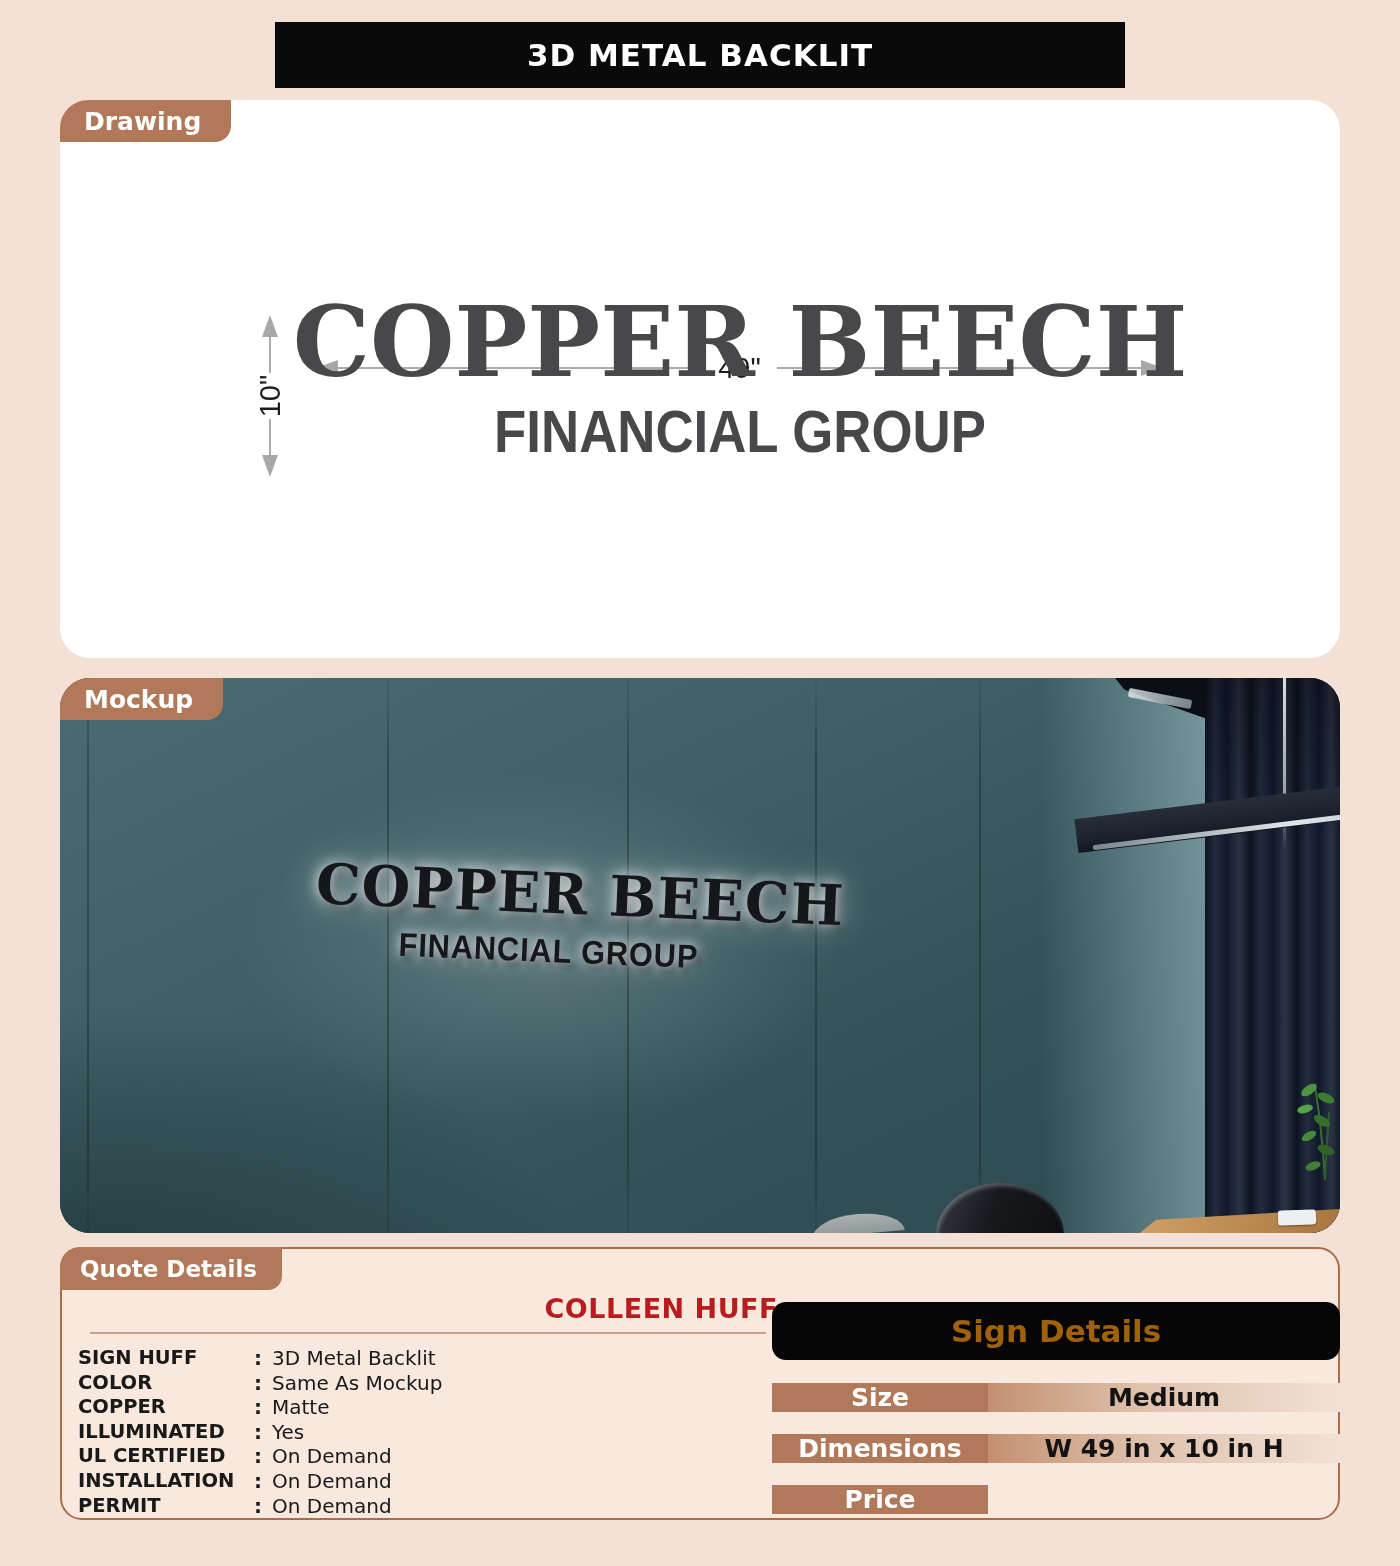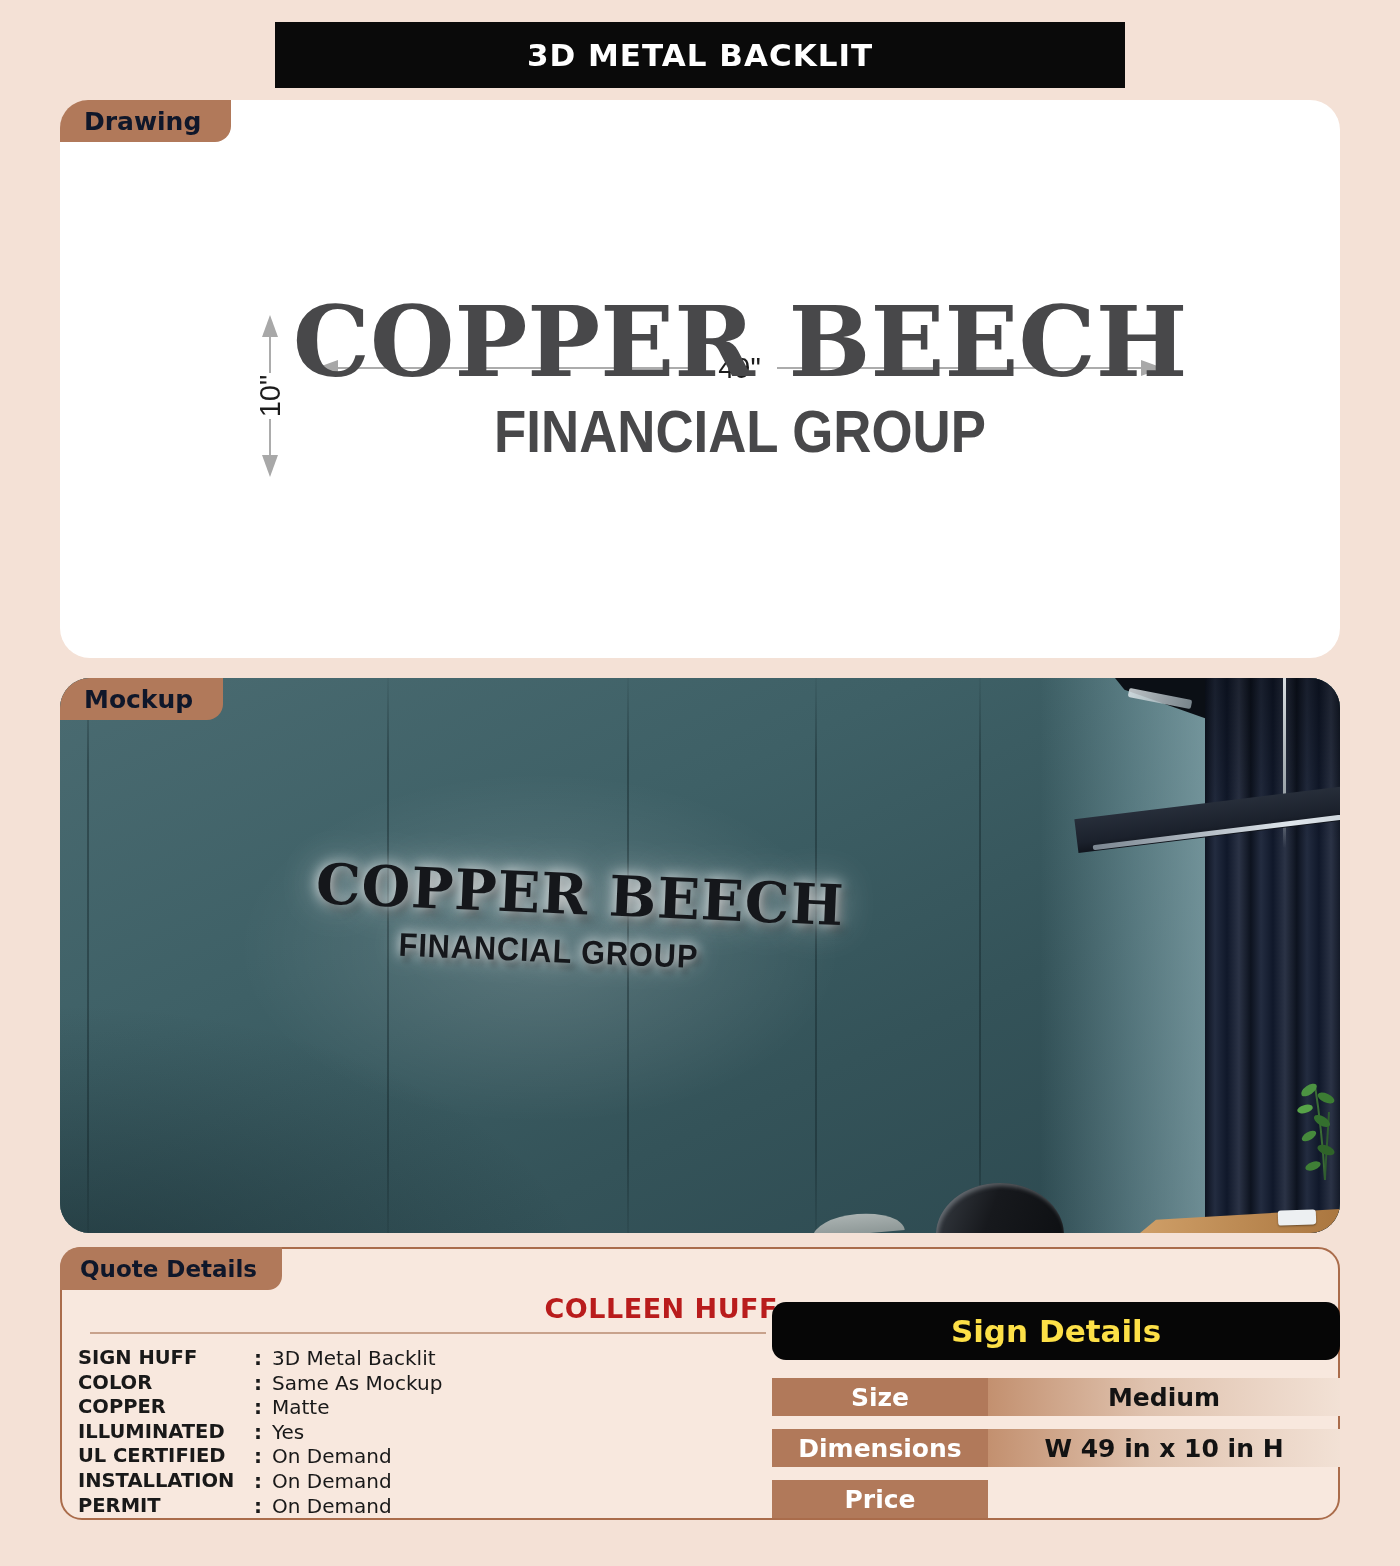"Drawing" .tab { color: #0f172a -> #ffffff }
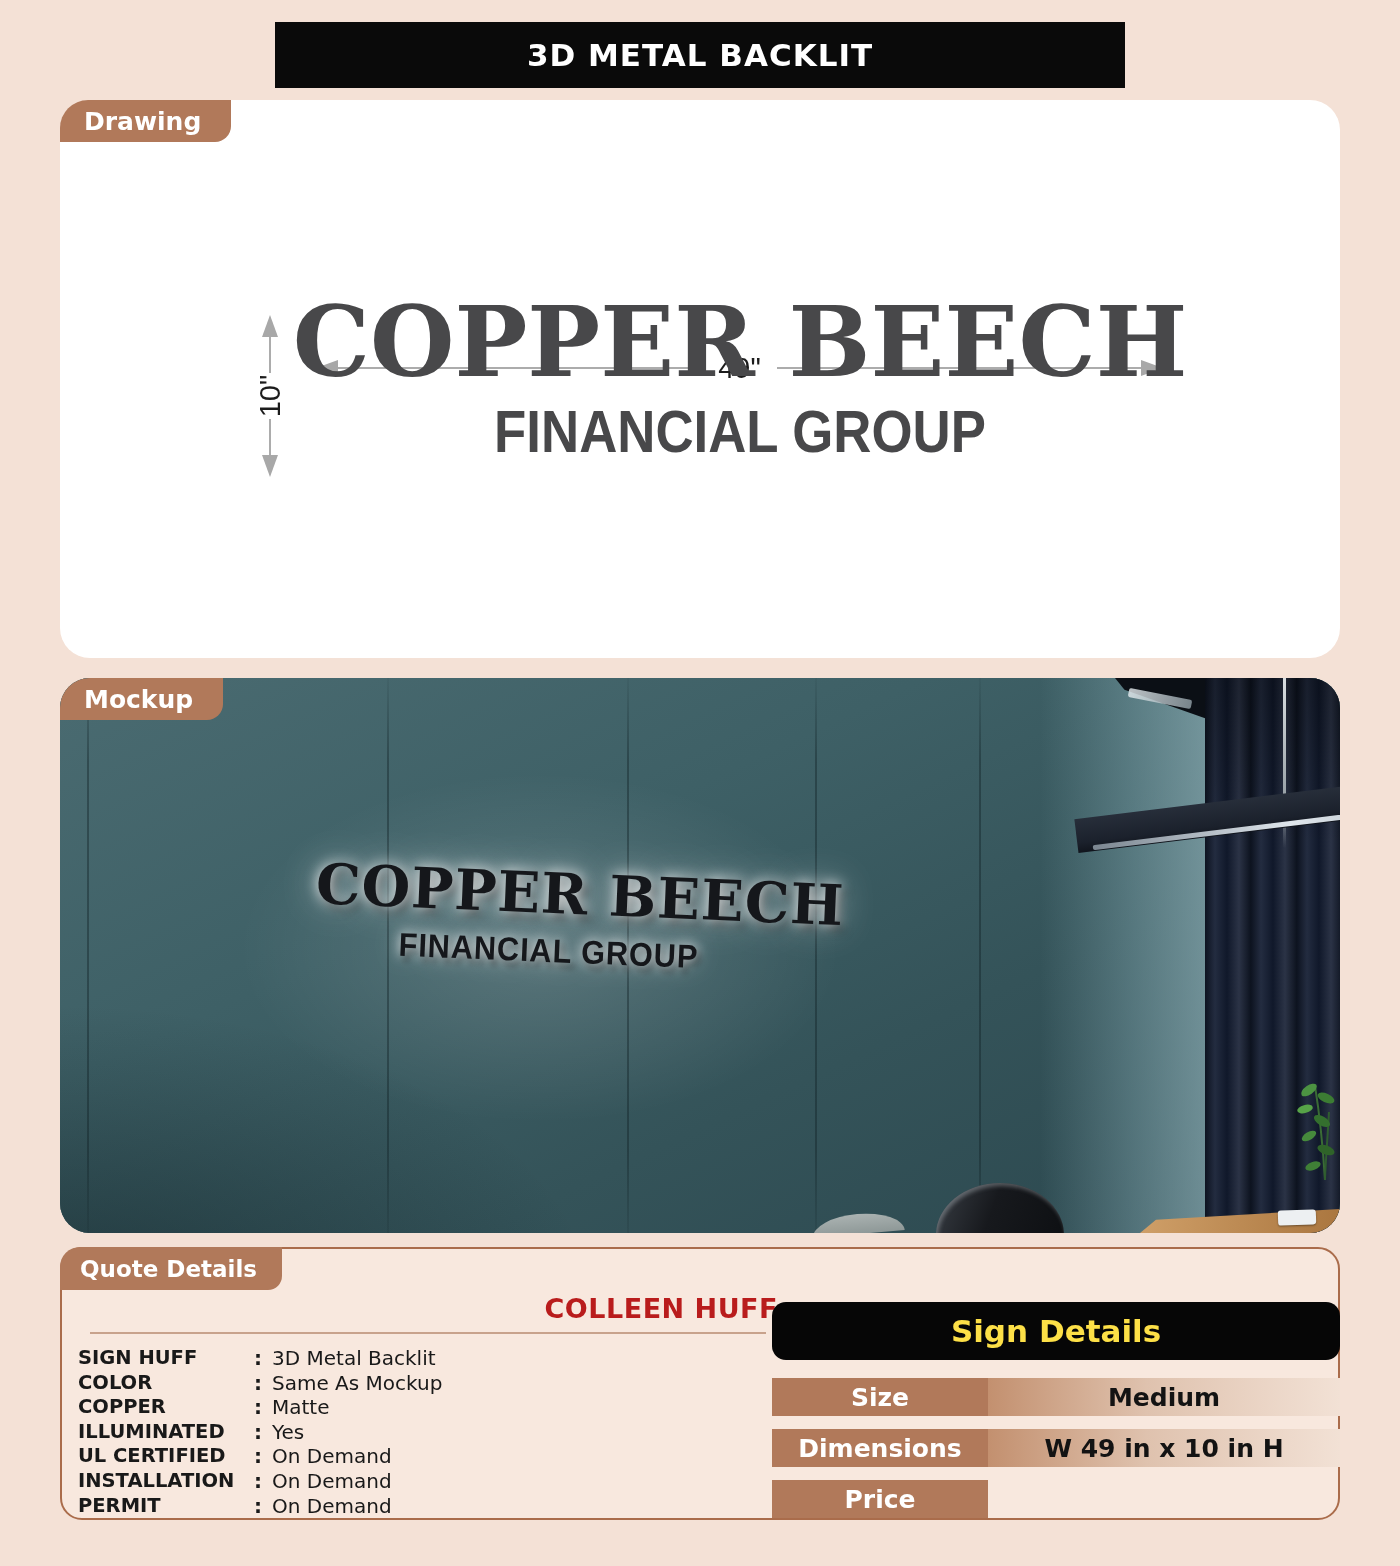"Sign Details" .sd-header { color: #fde047 -> #a16207 }
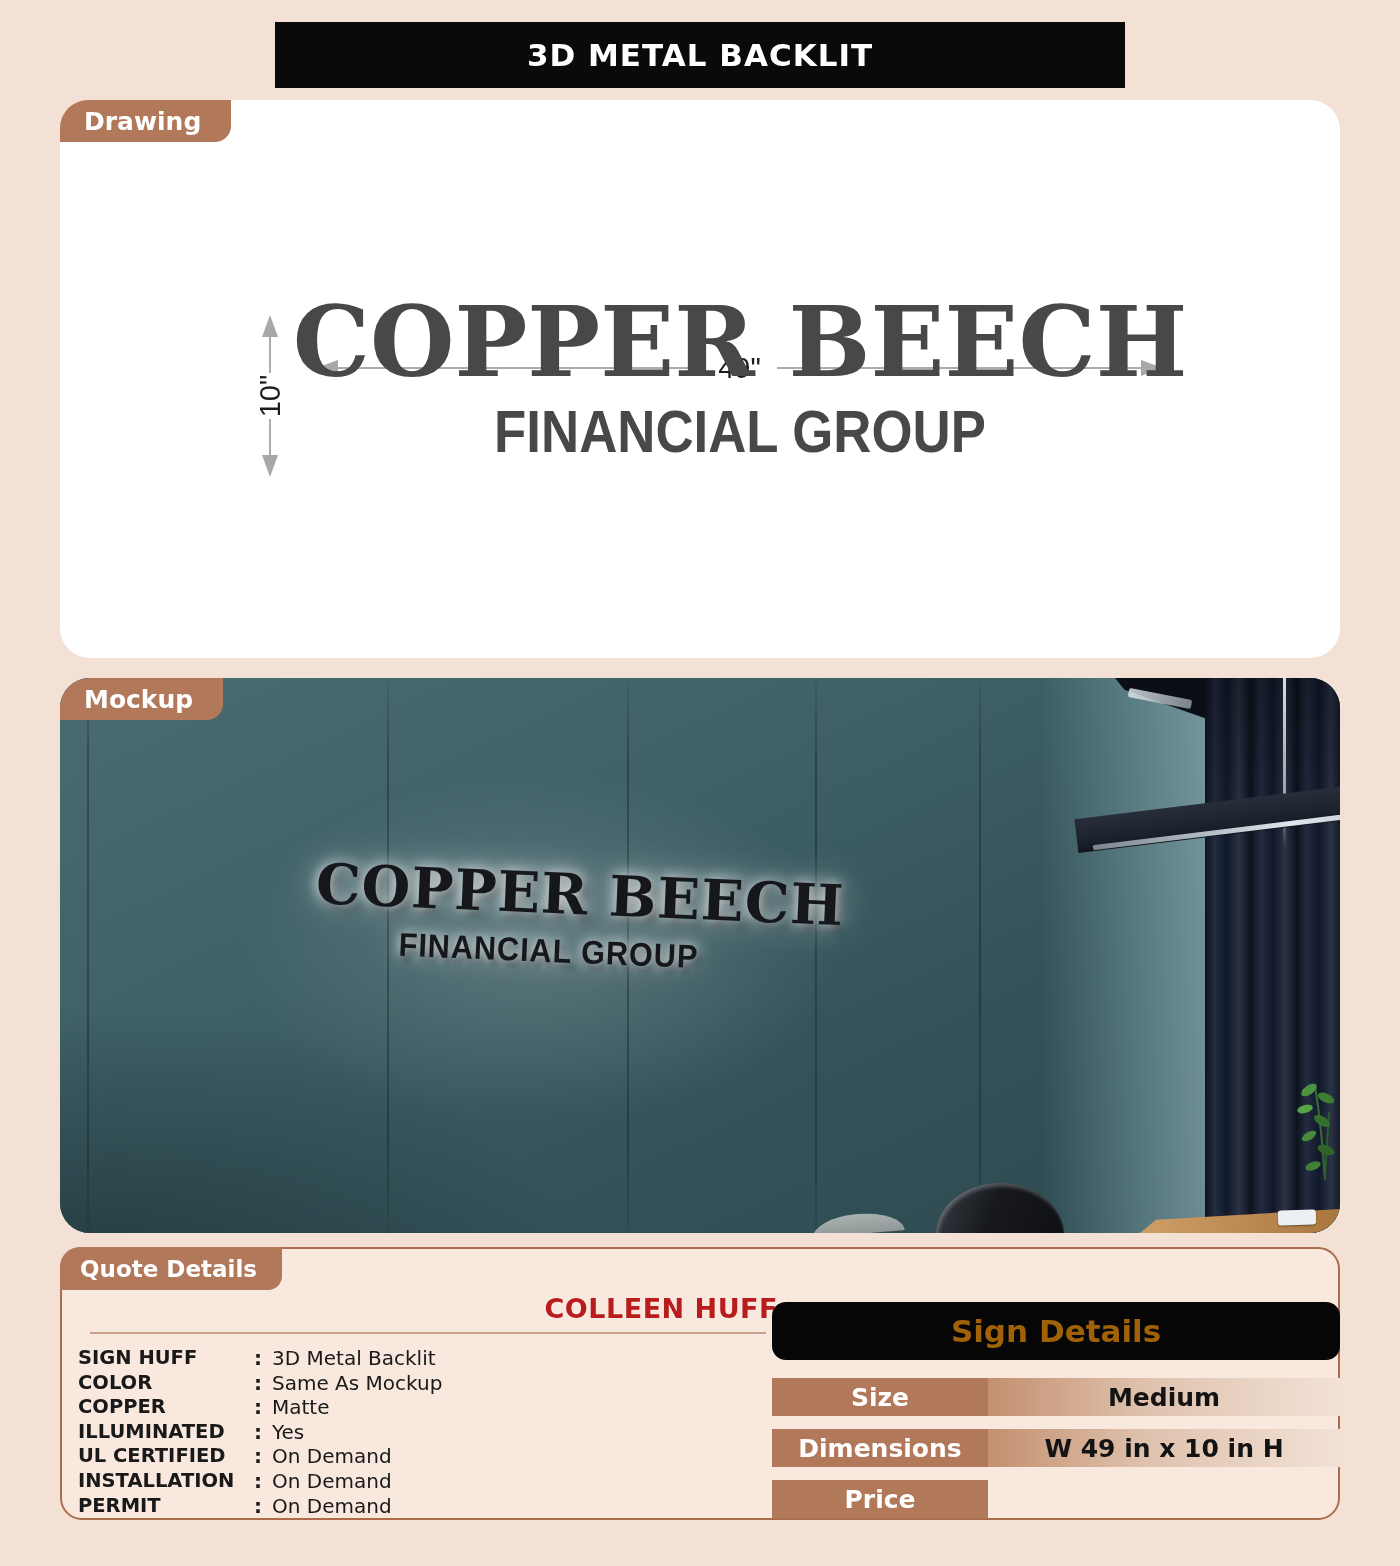"Size" .sd-row { align-items: none -> center }
